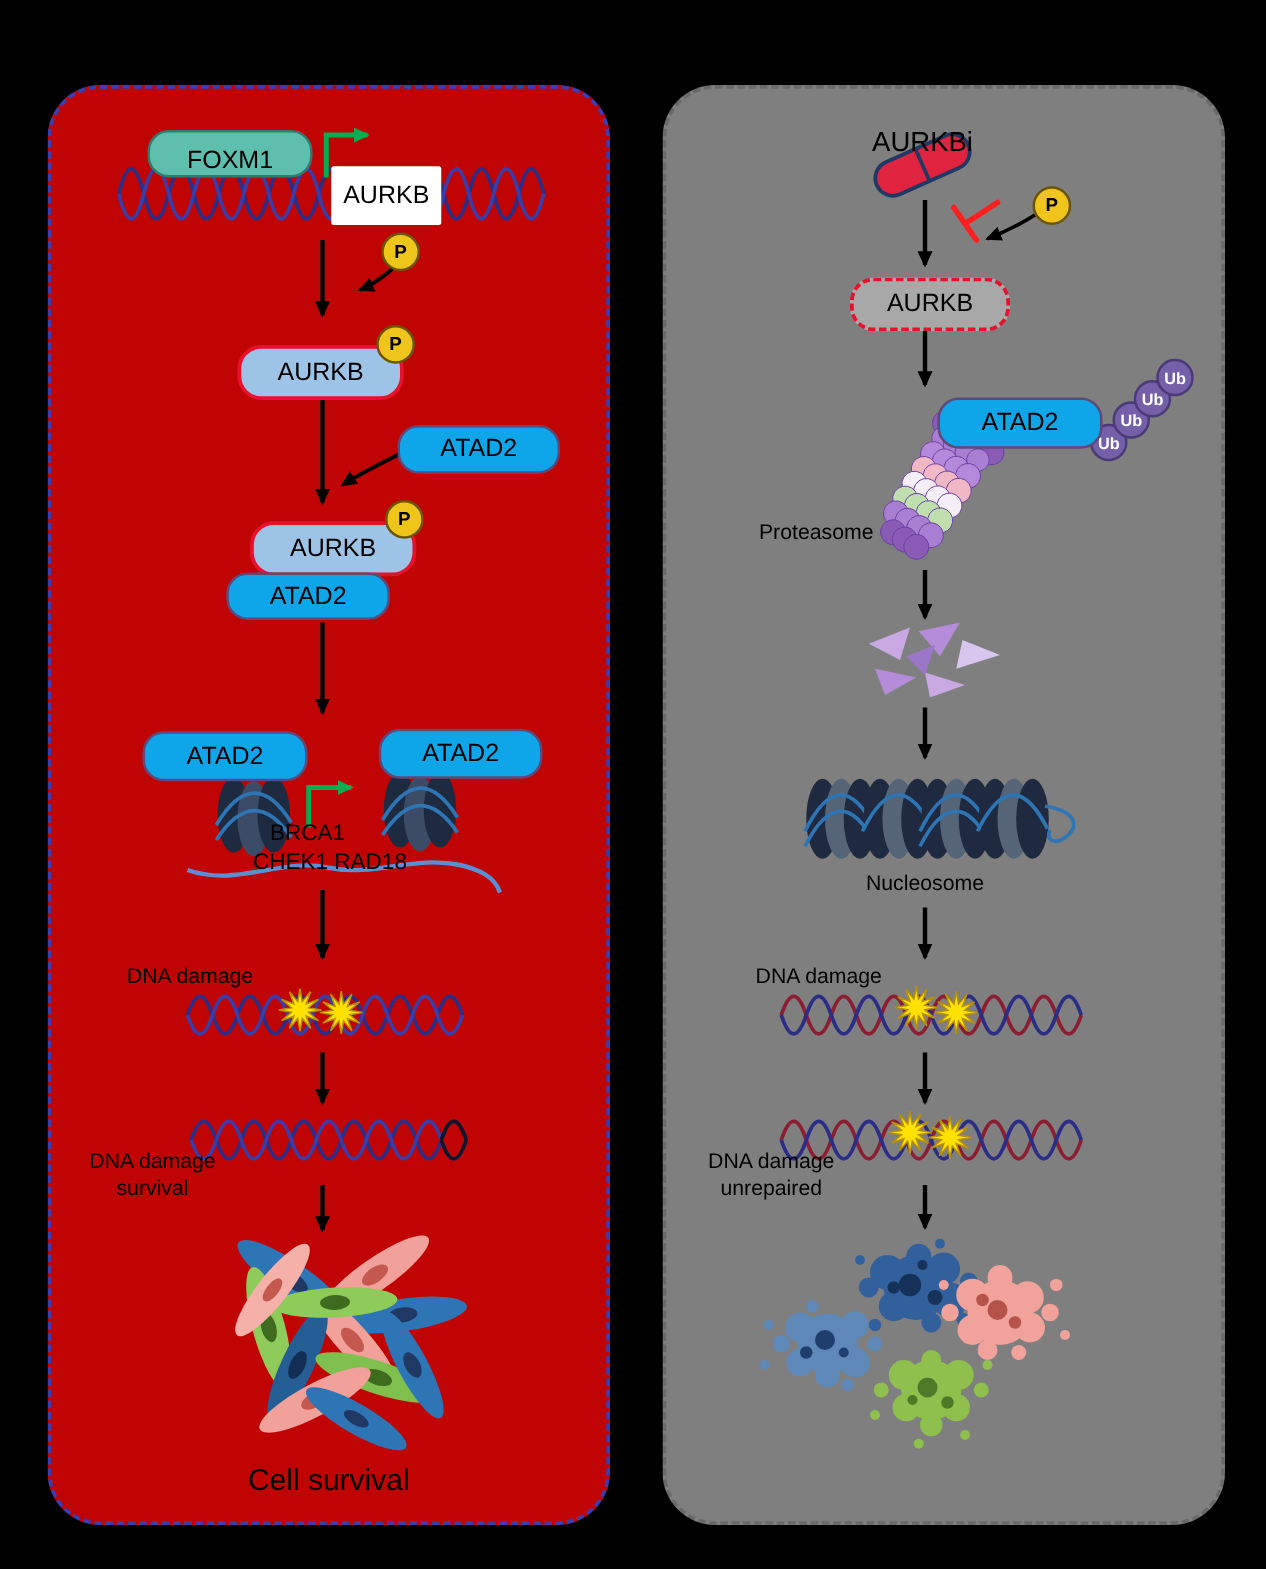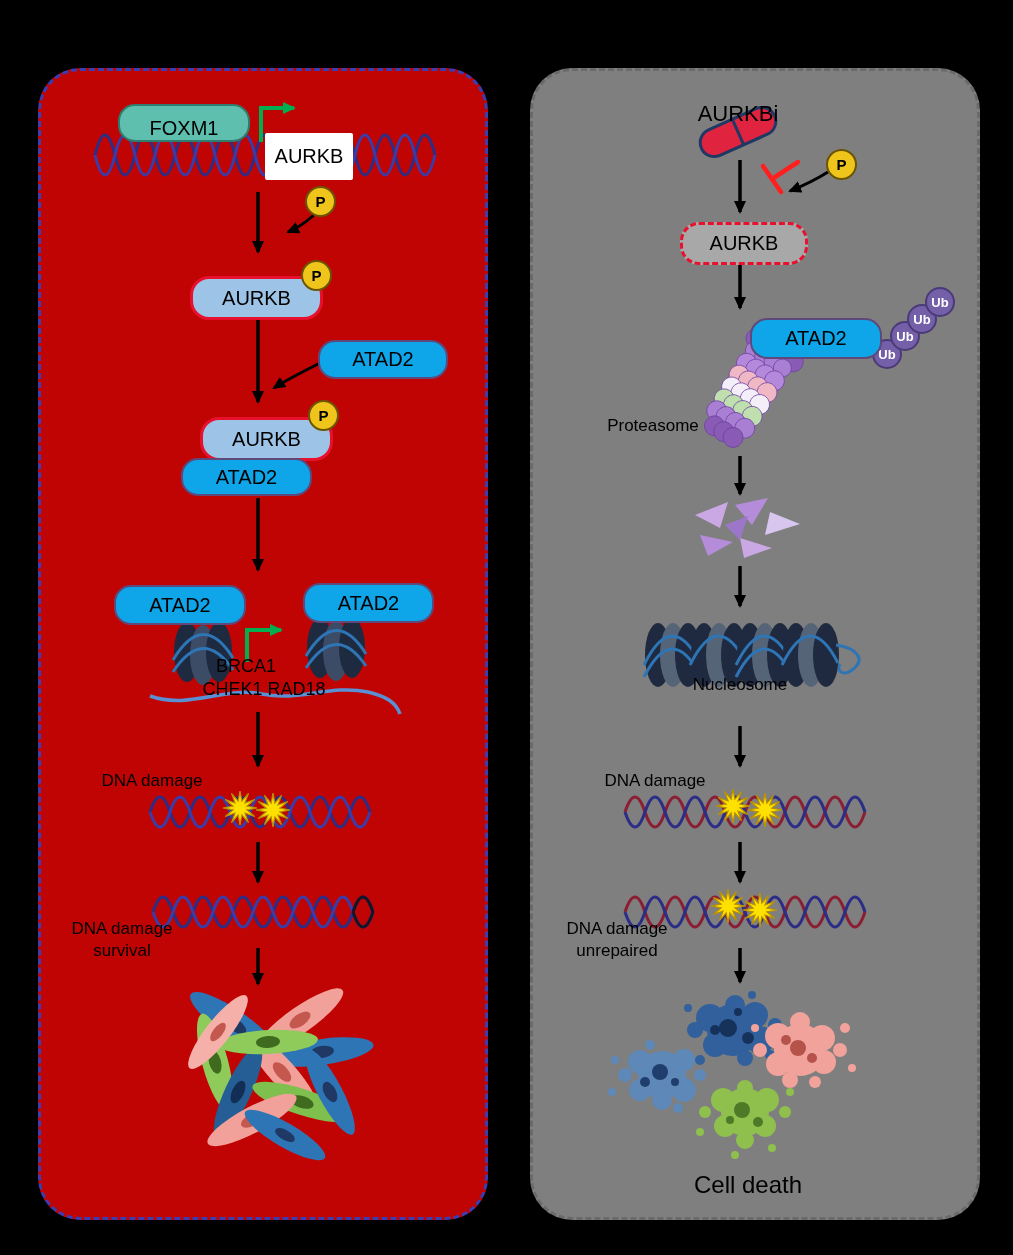"Nucleosome" div.lbl { top: 676px -> 698px }
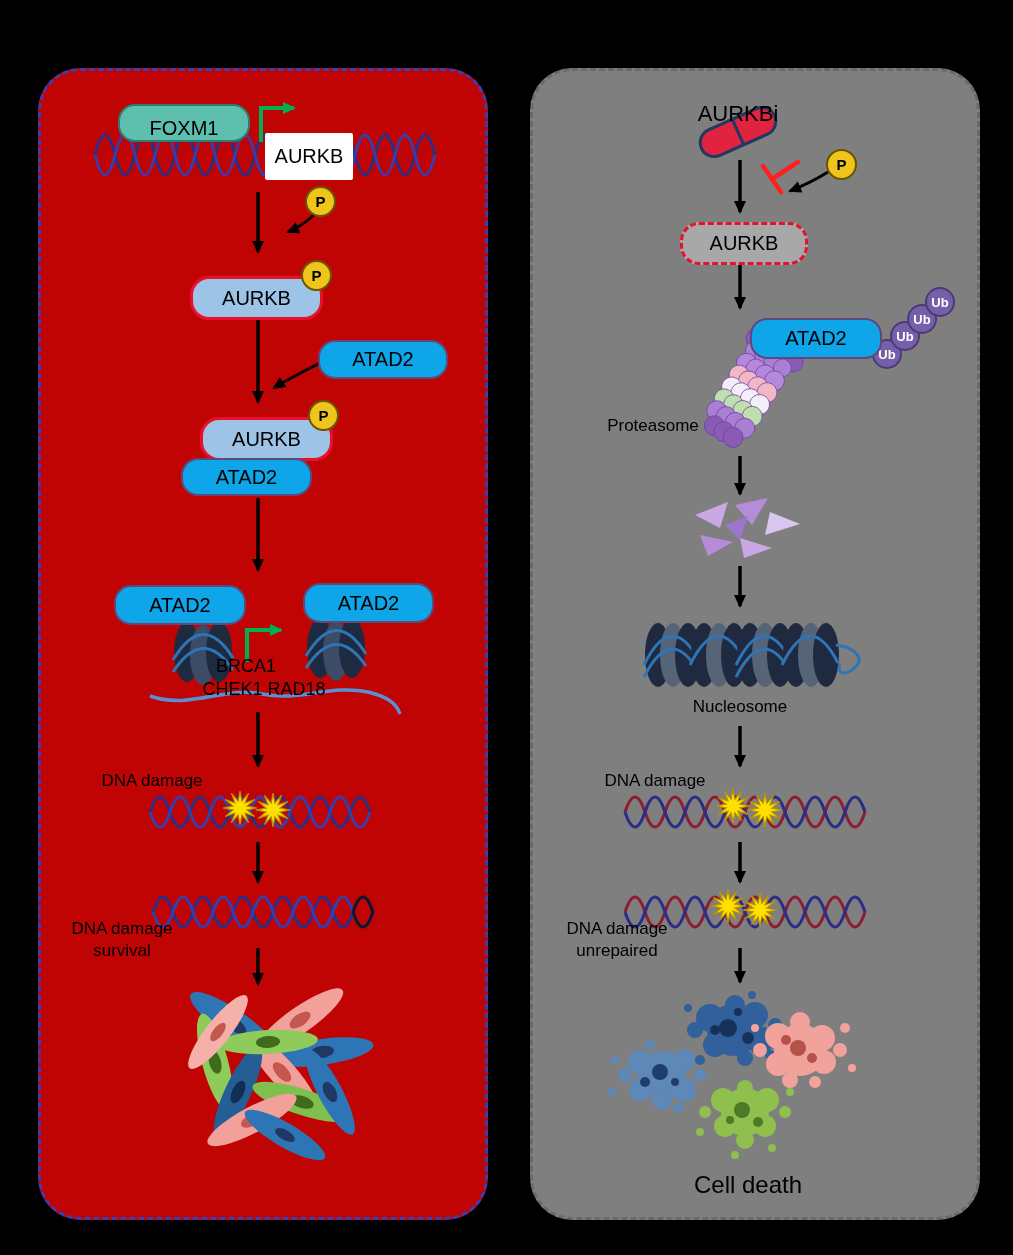"Cell survival" div.lbl { html: none -> <div>Cell survival</div> }
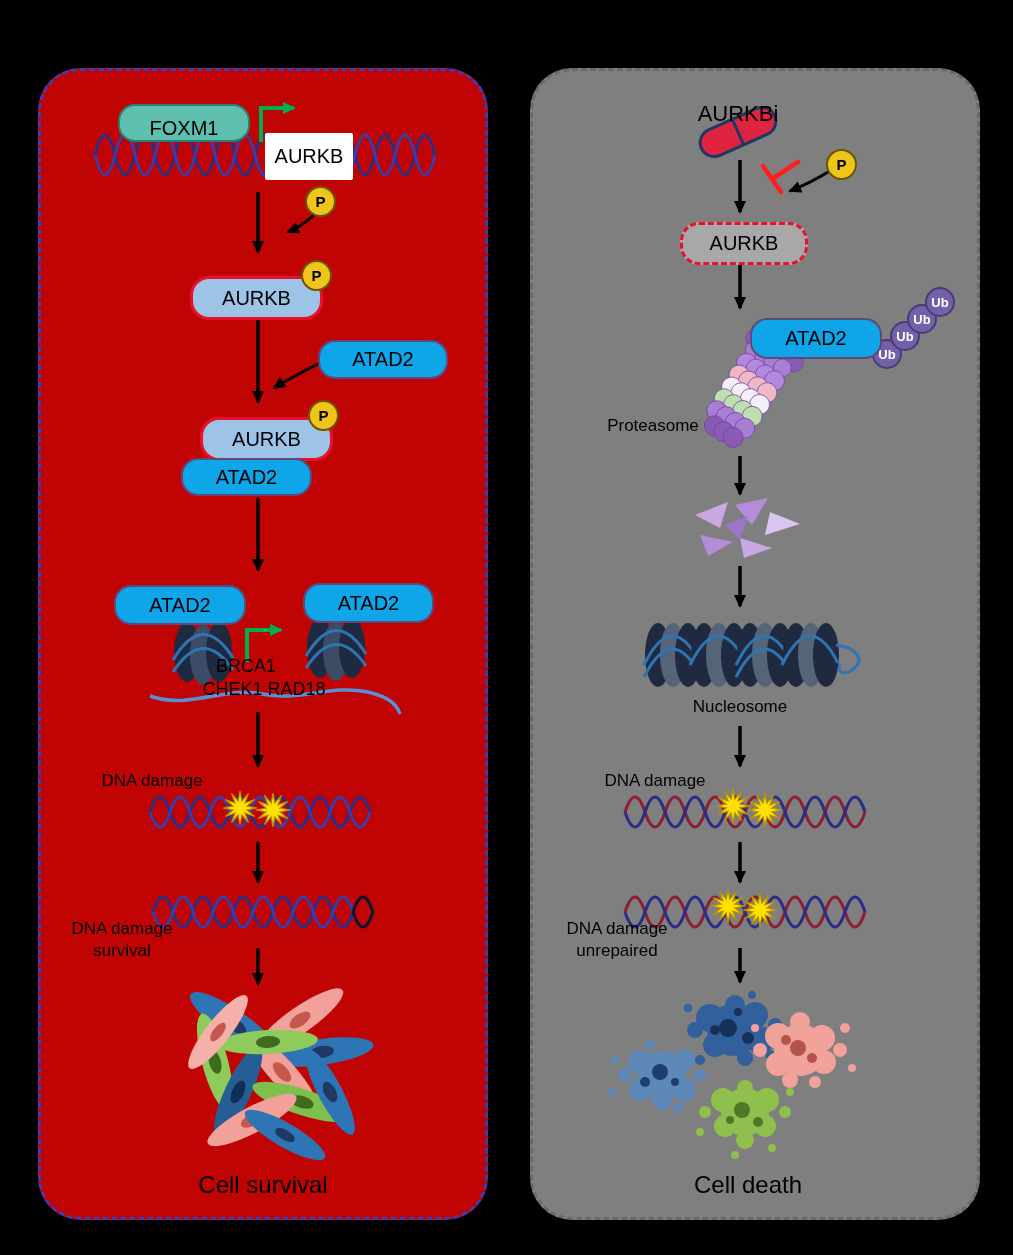"Cell death" div.lbl { html: <div>Cell death</div> -> none }
